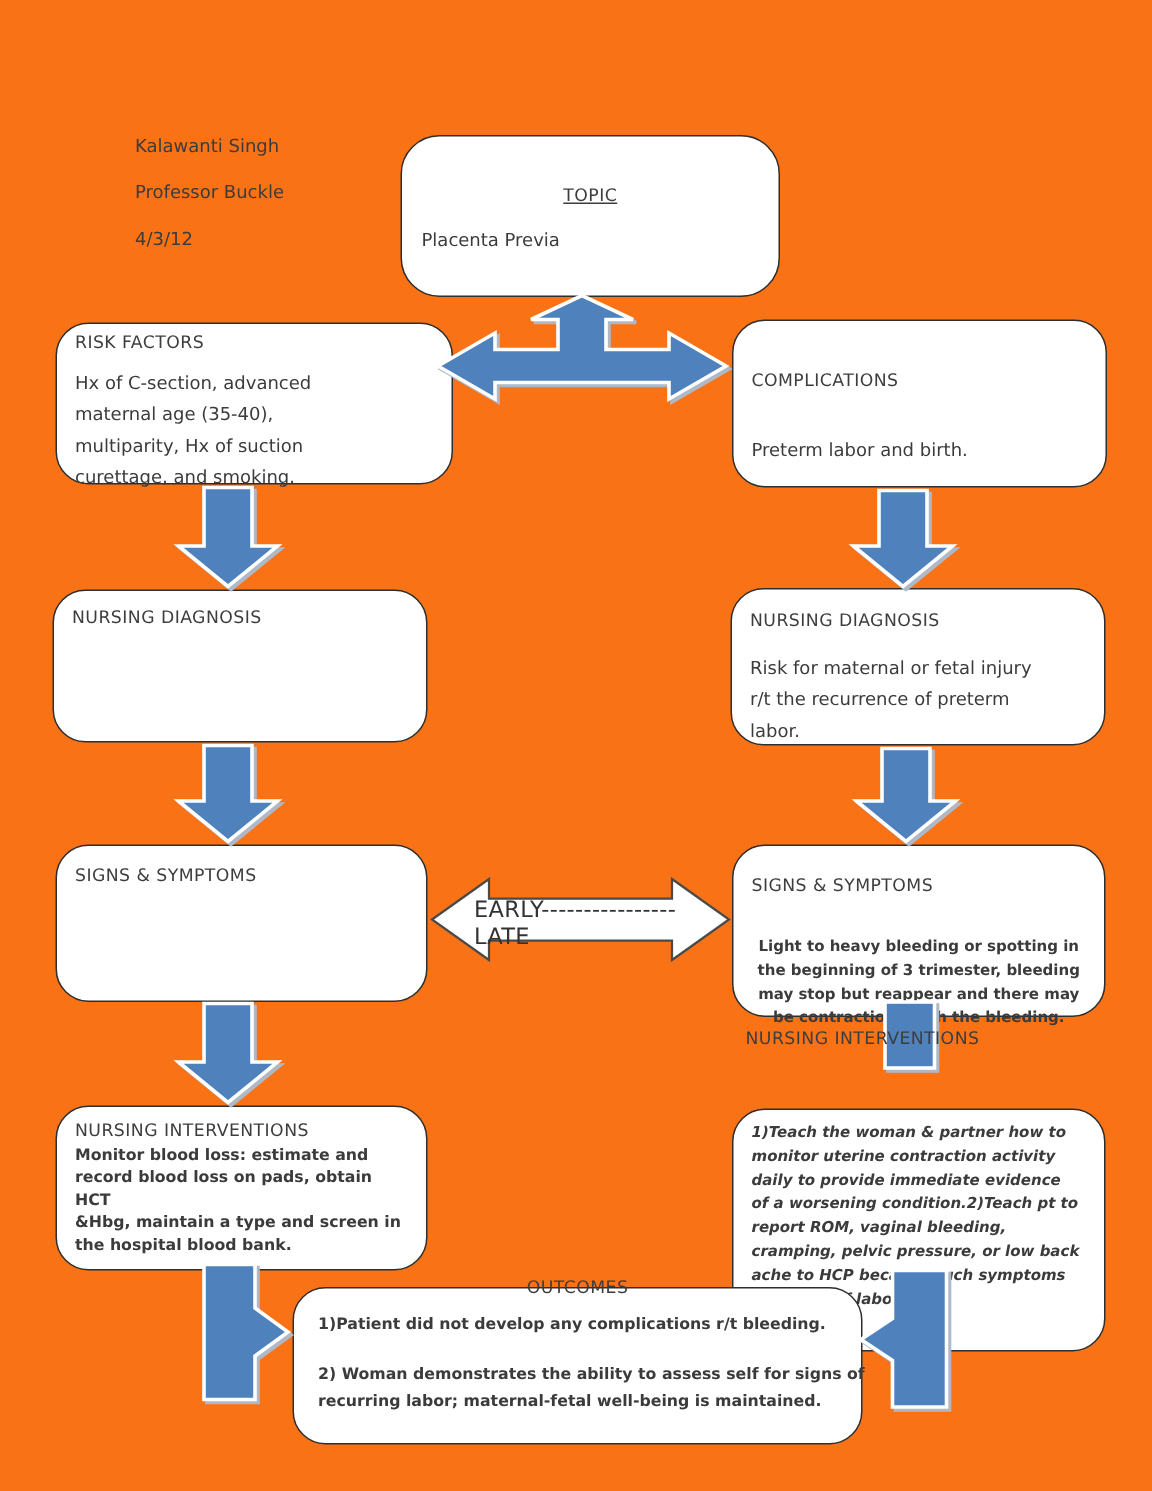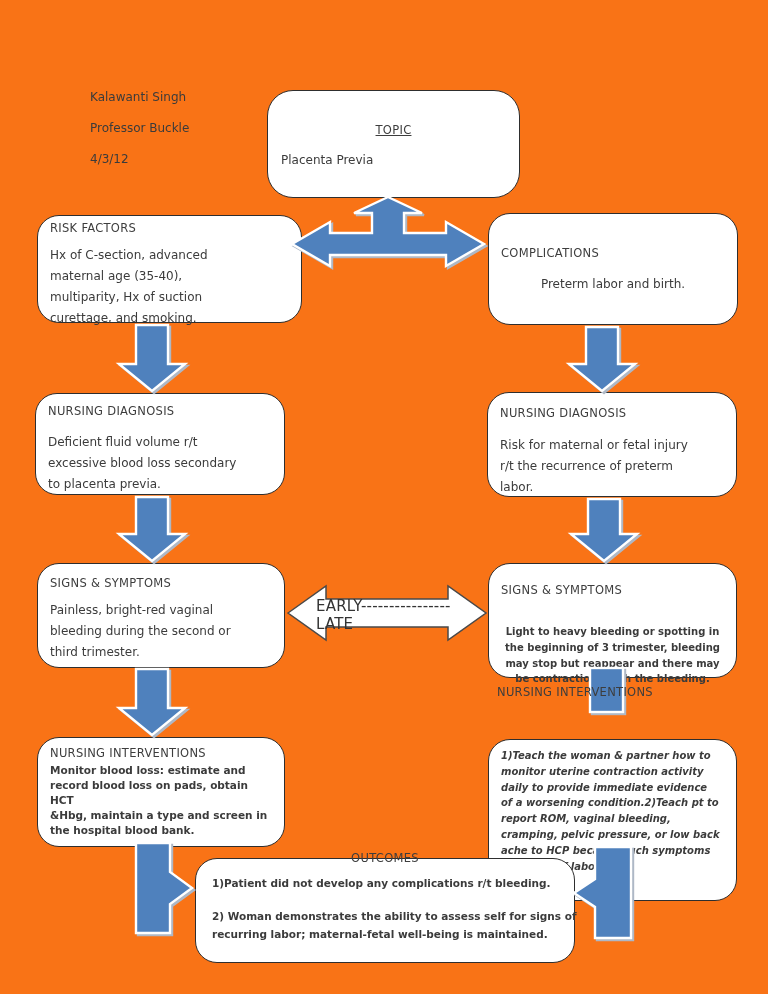"Preterm labor and birth." div.box-body { margin-top: 14px -> 30px; text-align: center -> none }
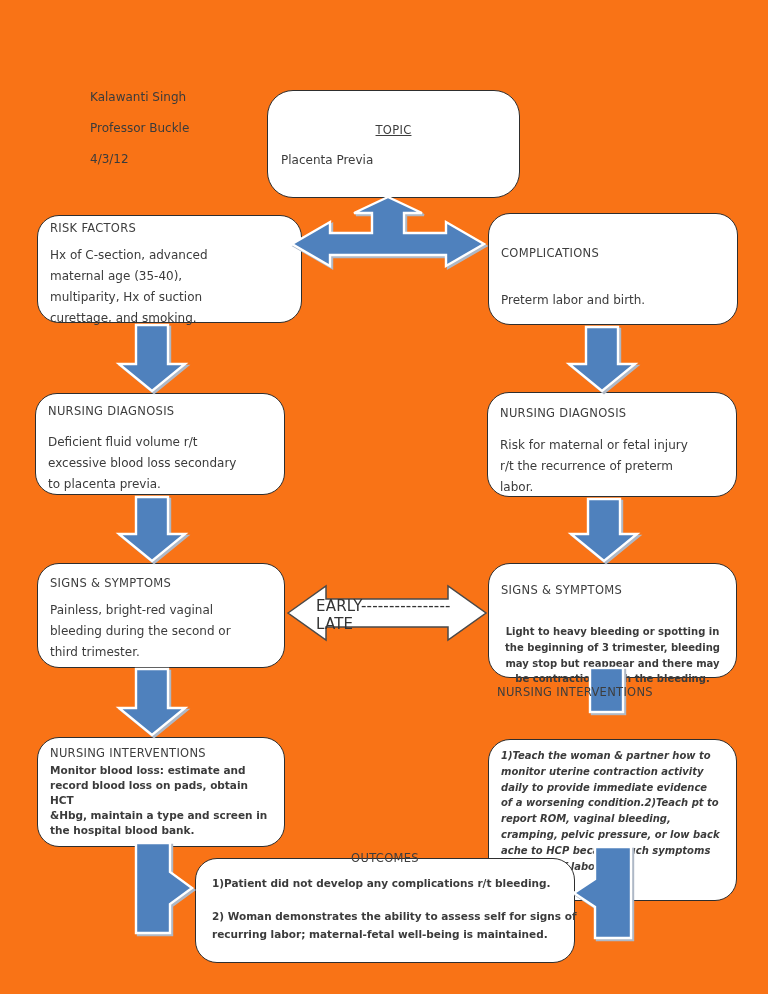"Deficient fluid volume r/t" div.box-body { html: <div>Deficient fluid volume r/t excessive blood loss secondary to placenta previa.</div> -> none }
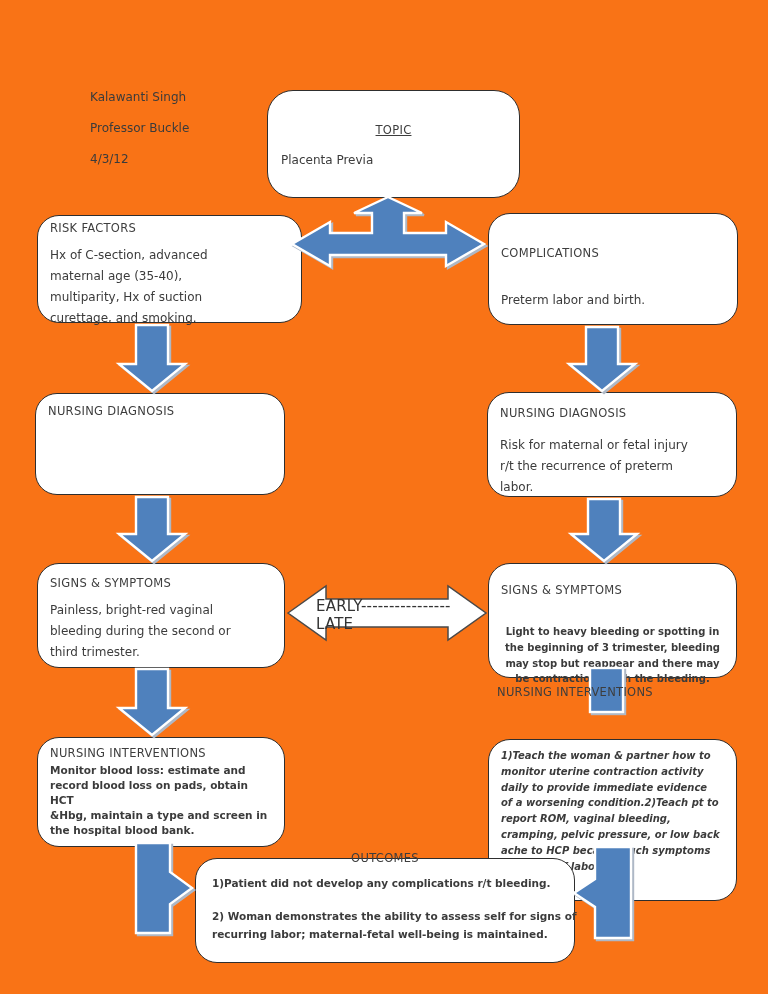"Painless, bright-red vaginal" div.box-body { html: <div>Painless, bright-red vaginal bleeding during the second or third trimester.</div> -> none }
